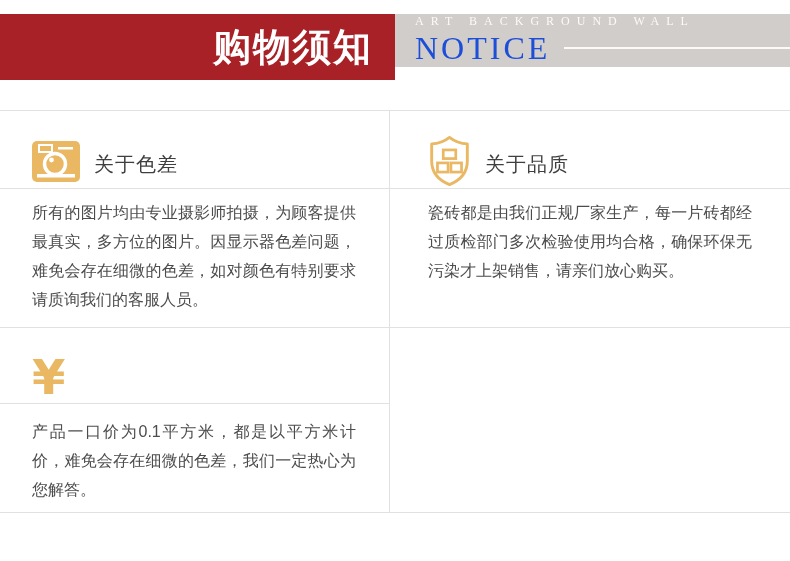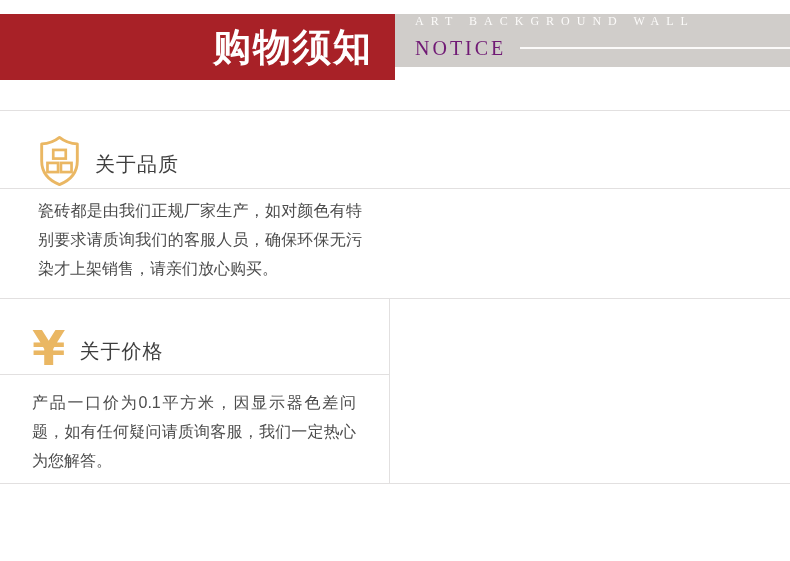"NOTICE" .notice-text { color: #701a75 -> #1d4ed8; font-size: 20px -> 32px }
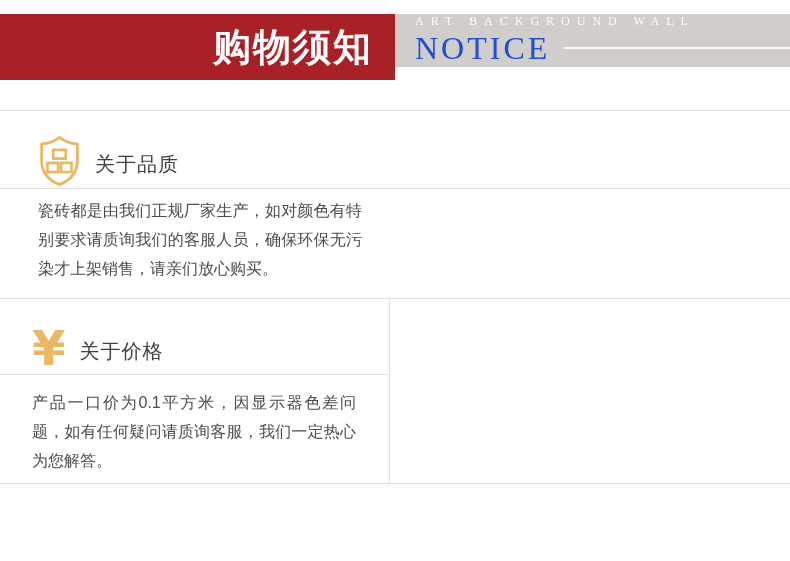"关于色差" section.cell { html: none -> <section> <div> <span> <svg> <rect></rect> <rect></rect> <rect></rect> <circle></circle> <circle></circle> <rect></rect> </svg> </span> <h2>关于色差</h2> </div> <p>所有的图片均由专业摄影师拍摄，为顾客提供最真实，多方位的图片。因显示器色差问题，难免会存在细微的色差，如对颜色有特别要求请质询我们的客服人员。</p> </section> }
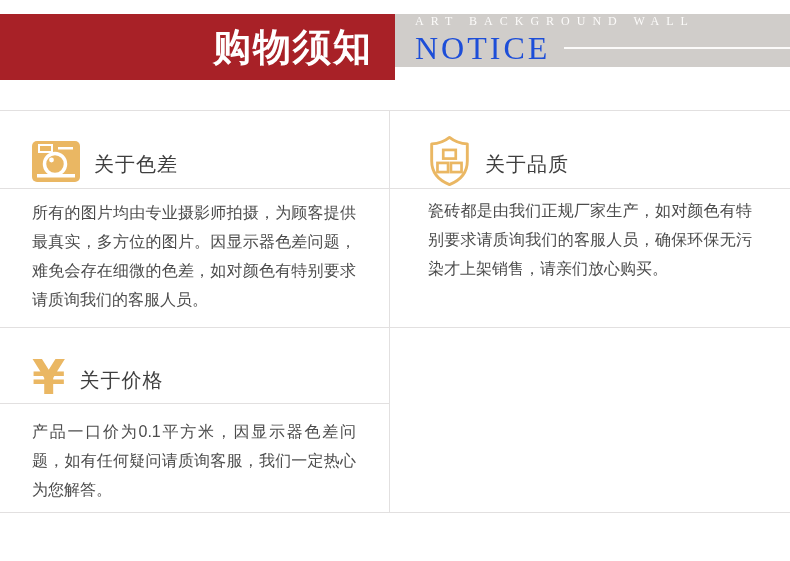"关于品质" .cell-right { font-family: Liberation Mono, monospace -> none }
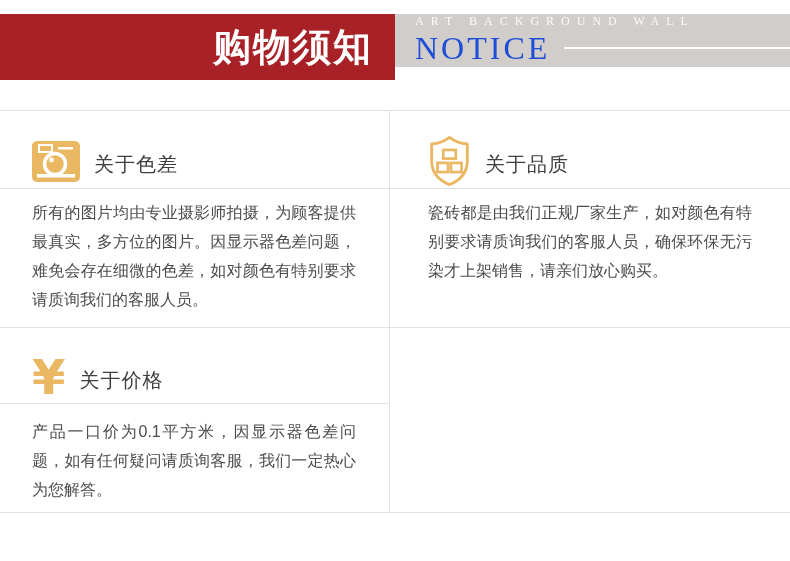"瓷砖都是由我们正规厂家生产，如对颜色有特别要求请质询我们的客服人员，确保环保无污" p.card-body { text: 如对颜色有特别要求请质询我们的客服人员 -> 每一片砖都经过质检部门多次检验使用均合格 }
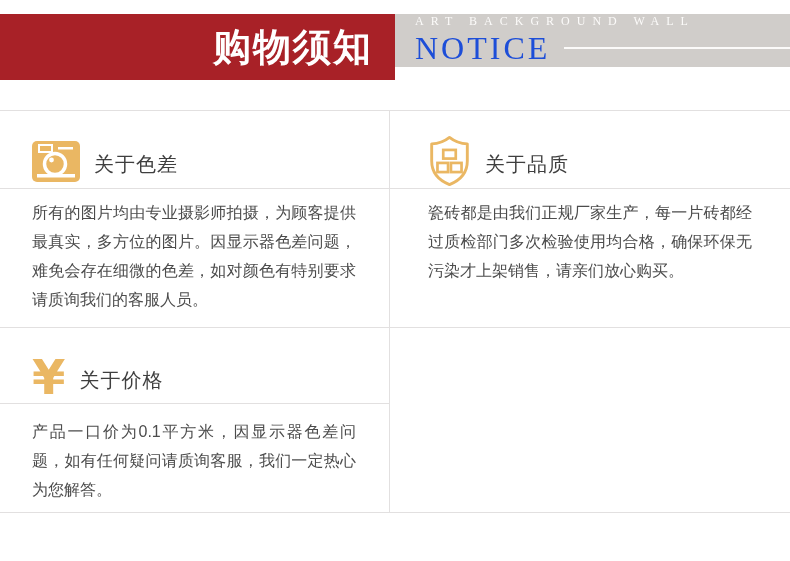"关于价格" h2.card-title { html: <h2>关于价格</h2> -> none }
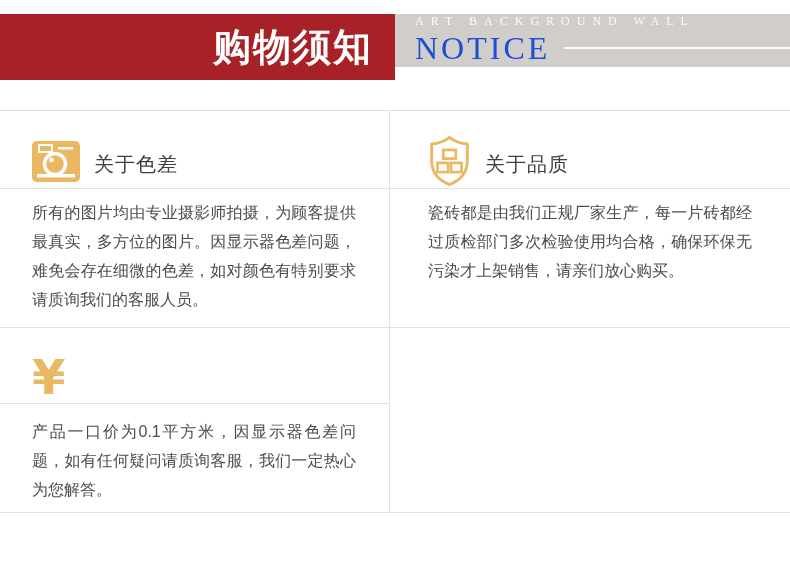"产品一口价为0.1平方米，因显示器色差问题，如有任何疑问请质询客服，我们一定热心" p.card-body { text: 因显示器色差问题，如有任何疑问请质询客服 -> 都是以平方米计价，难免会存在细微的色差 }
